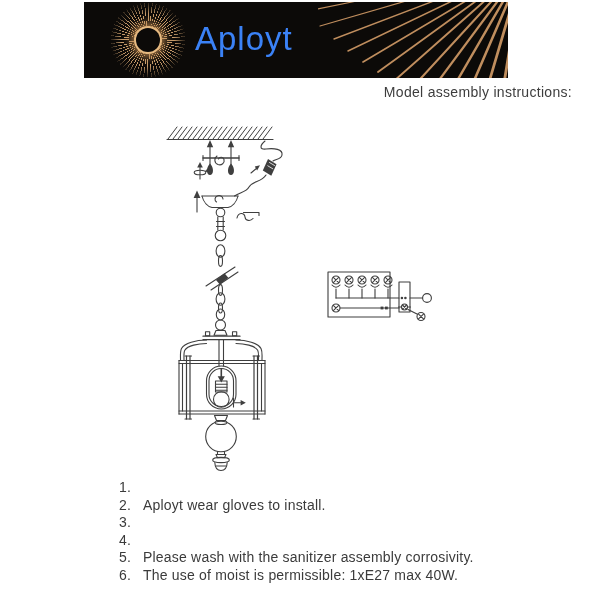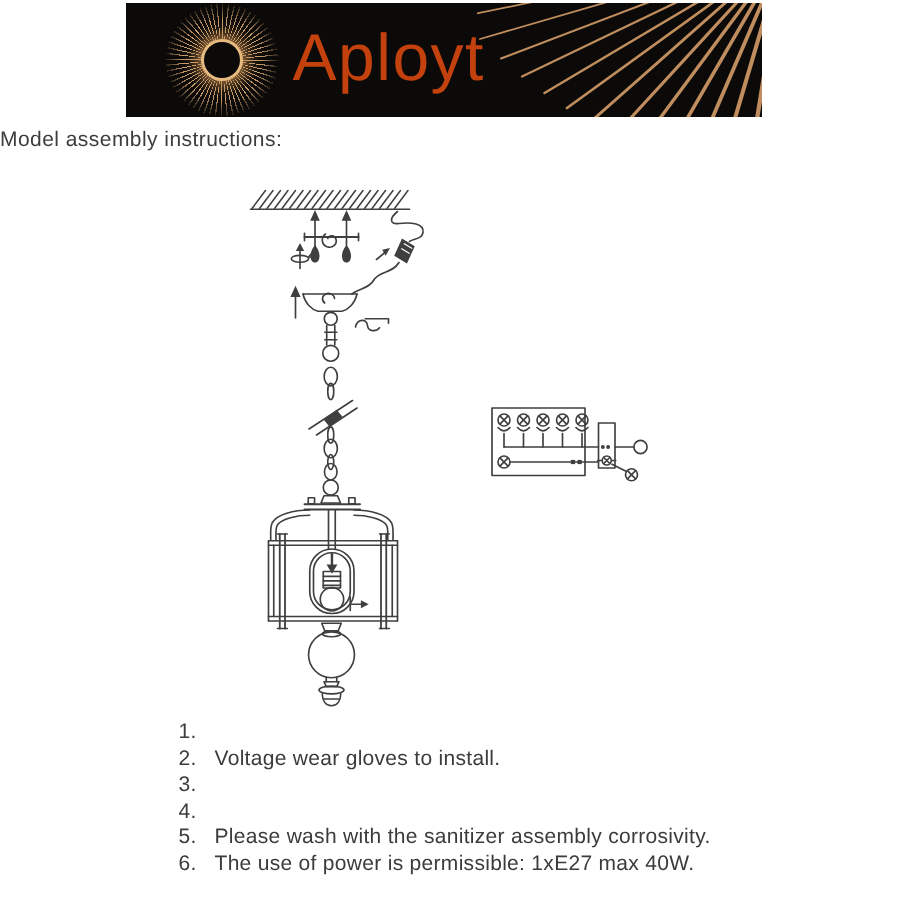"Aployt" .brand { color: #c2410c -> #3b82f6; font-size: 44px -> 33px }
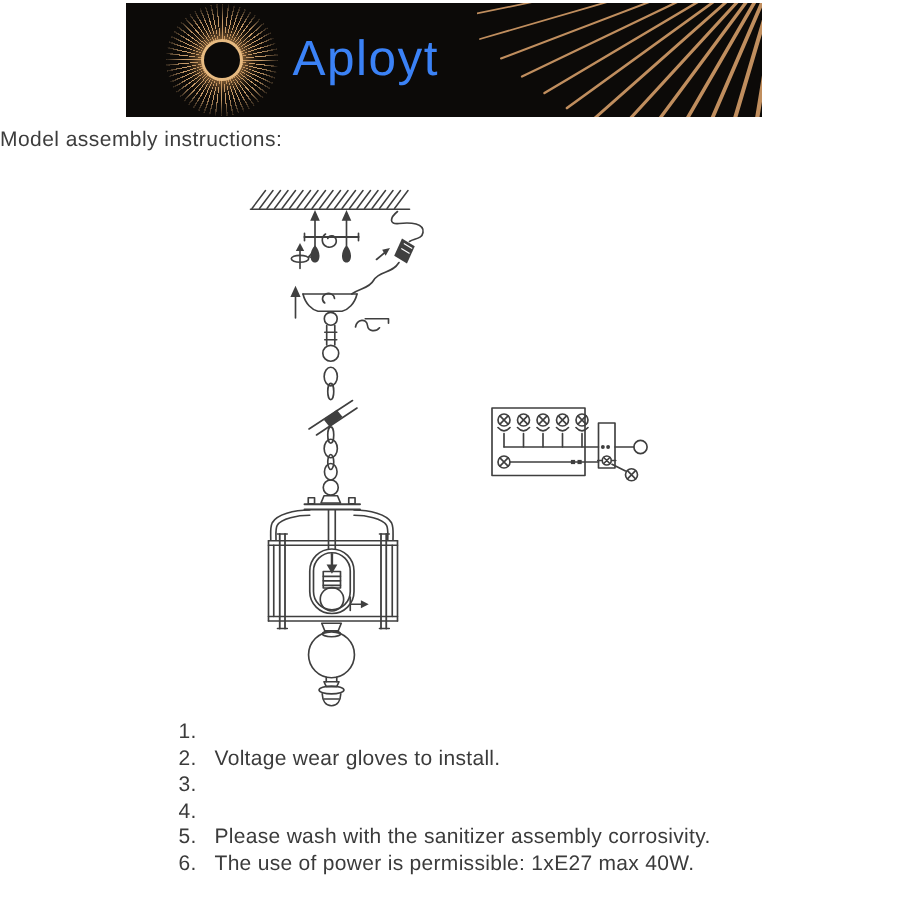"Model assembly instructions:" .title-block { text-align: left -> right }
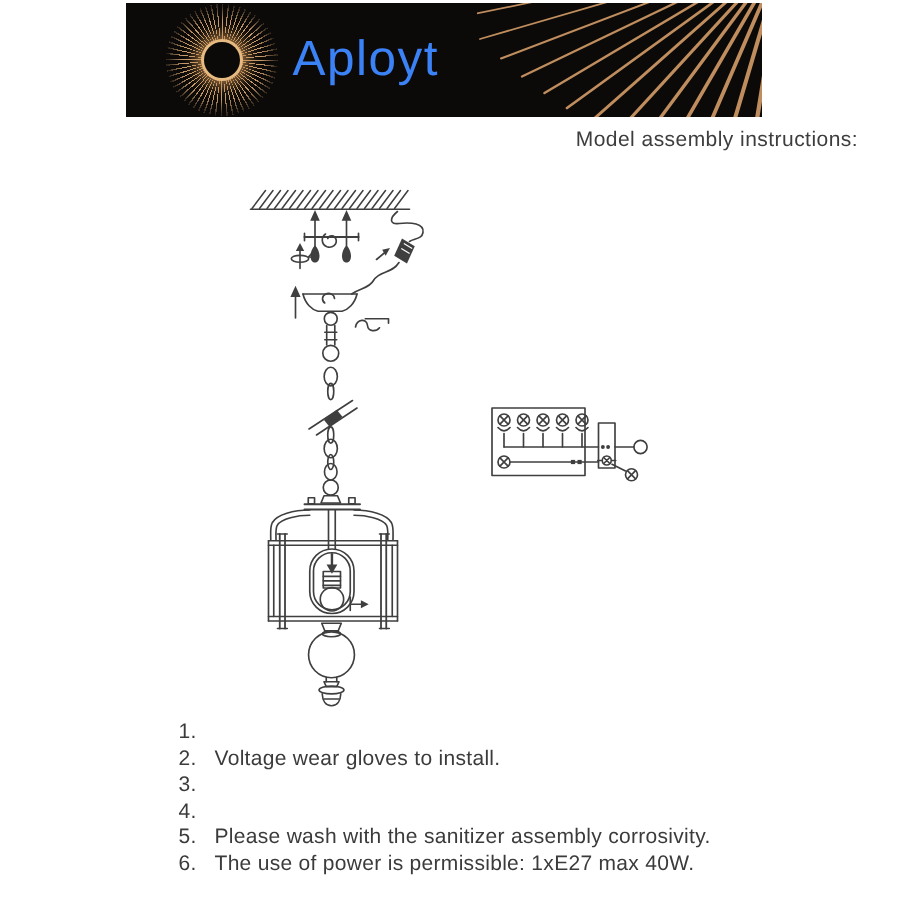"Voltage wear gloves to install." span { text: Voltage -> Aployt }
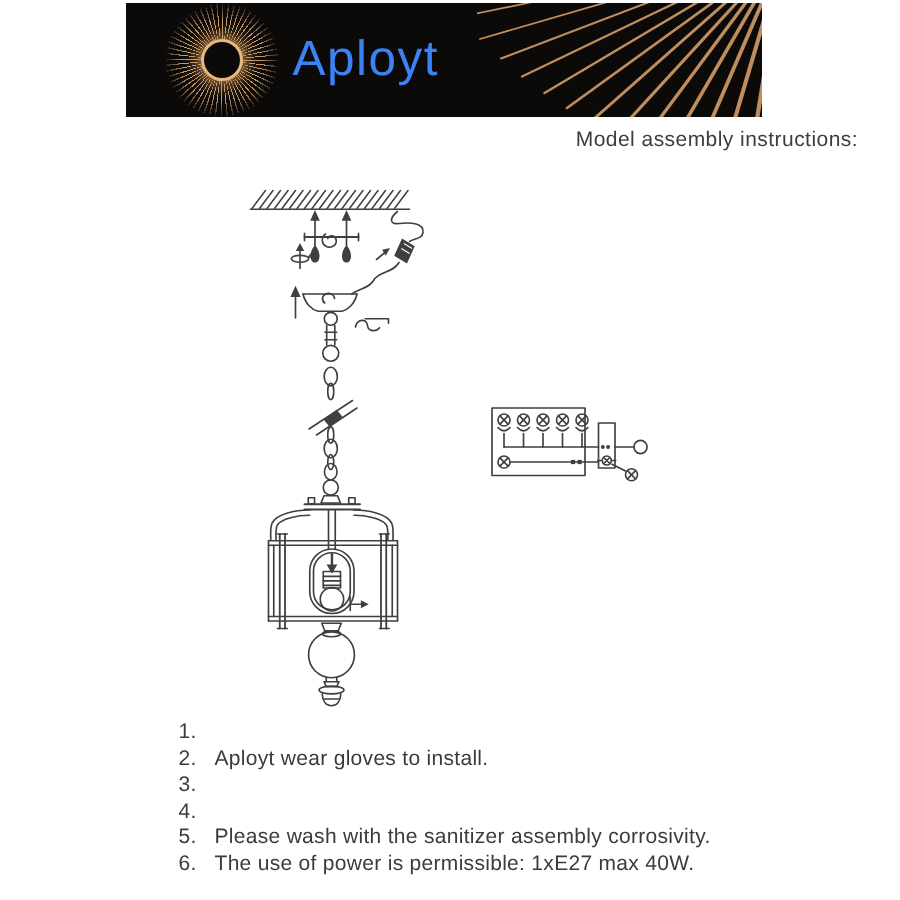"The use of power is" span { text: power -> moist }
